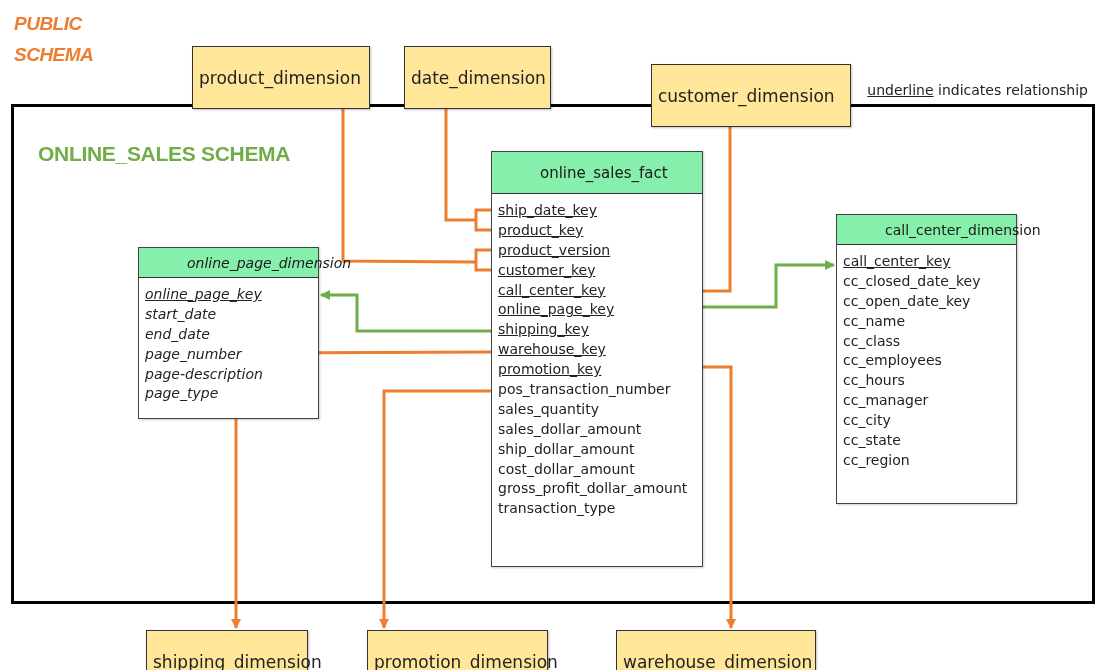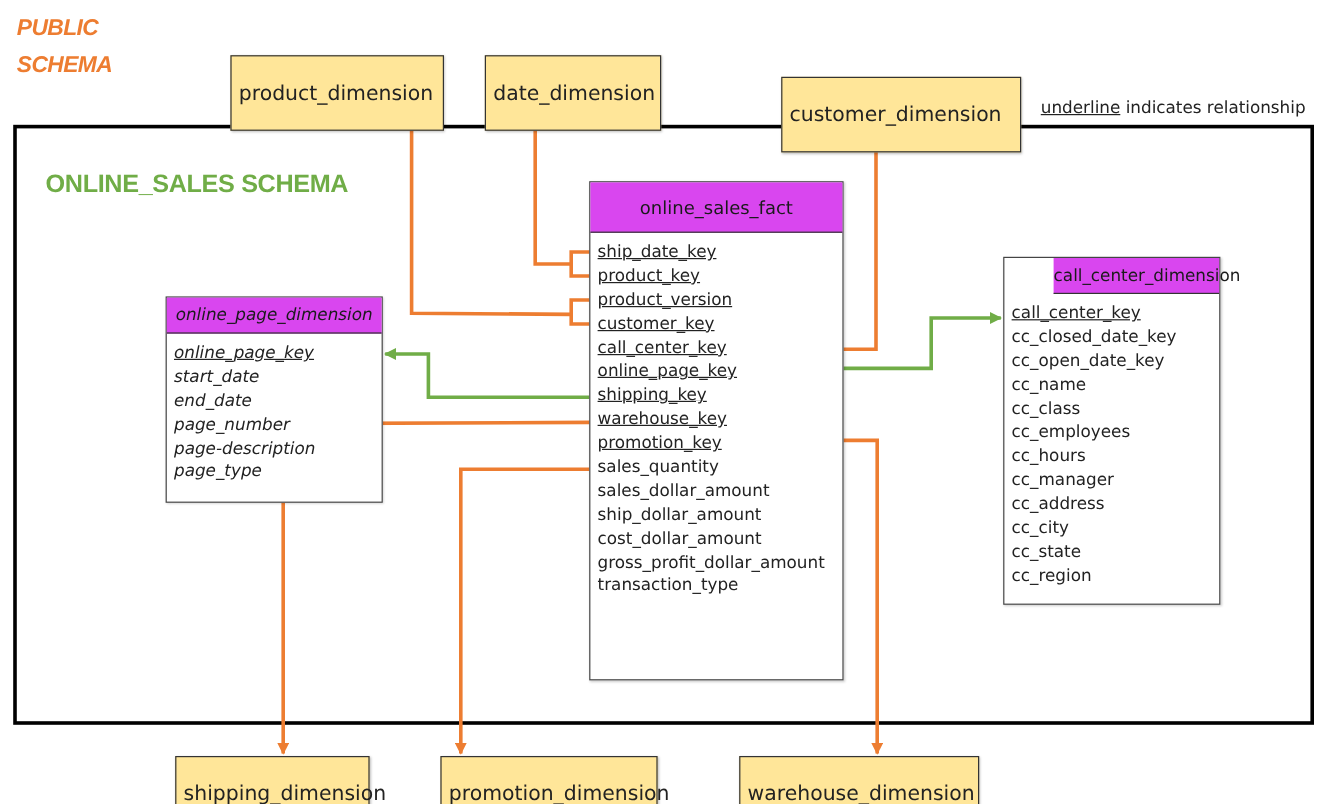"online_sales_fact" .table .hdr { background: #d946ef -> #86efac; padding-left: none -> 48px; text-align: center -> left }
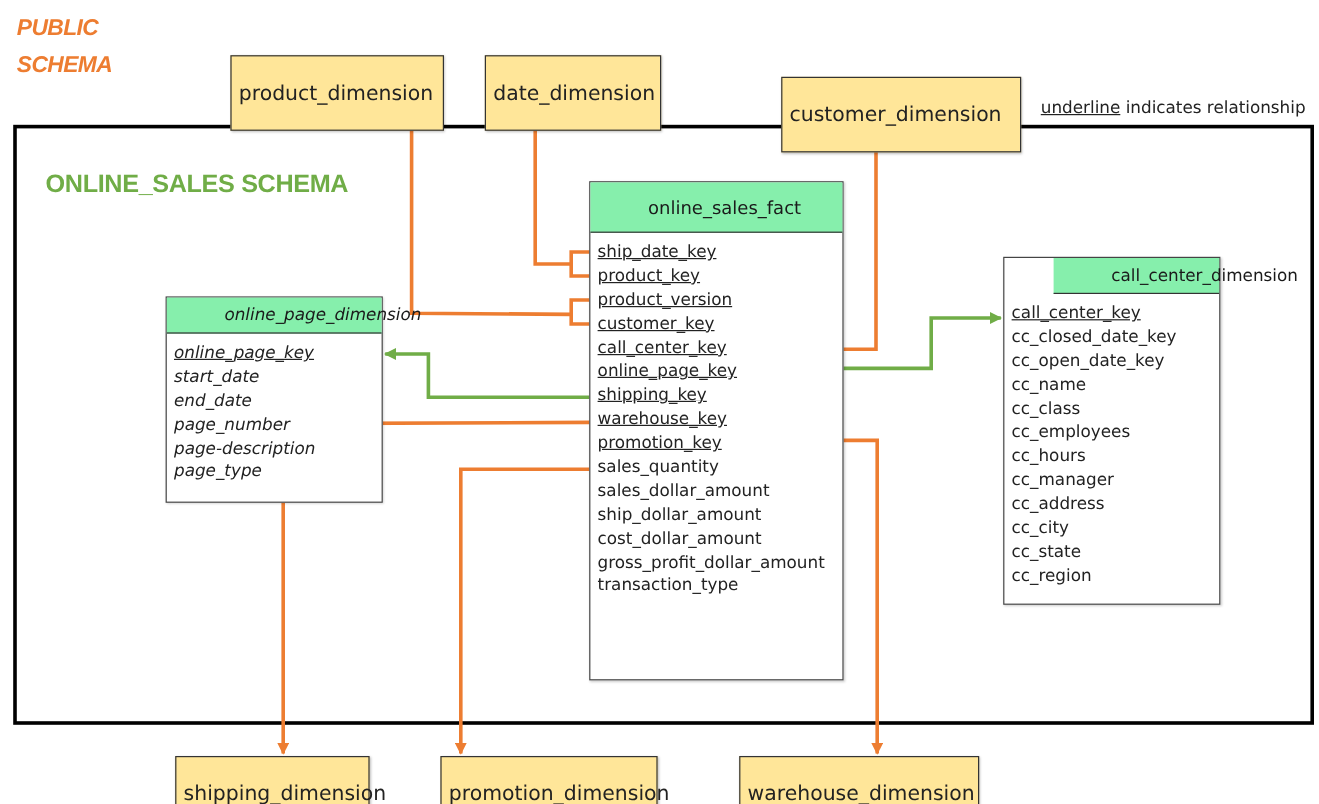"call_center_dimension" div.hdr { margin-left: 41px -> none }
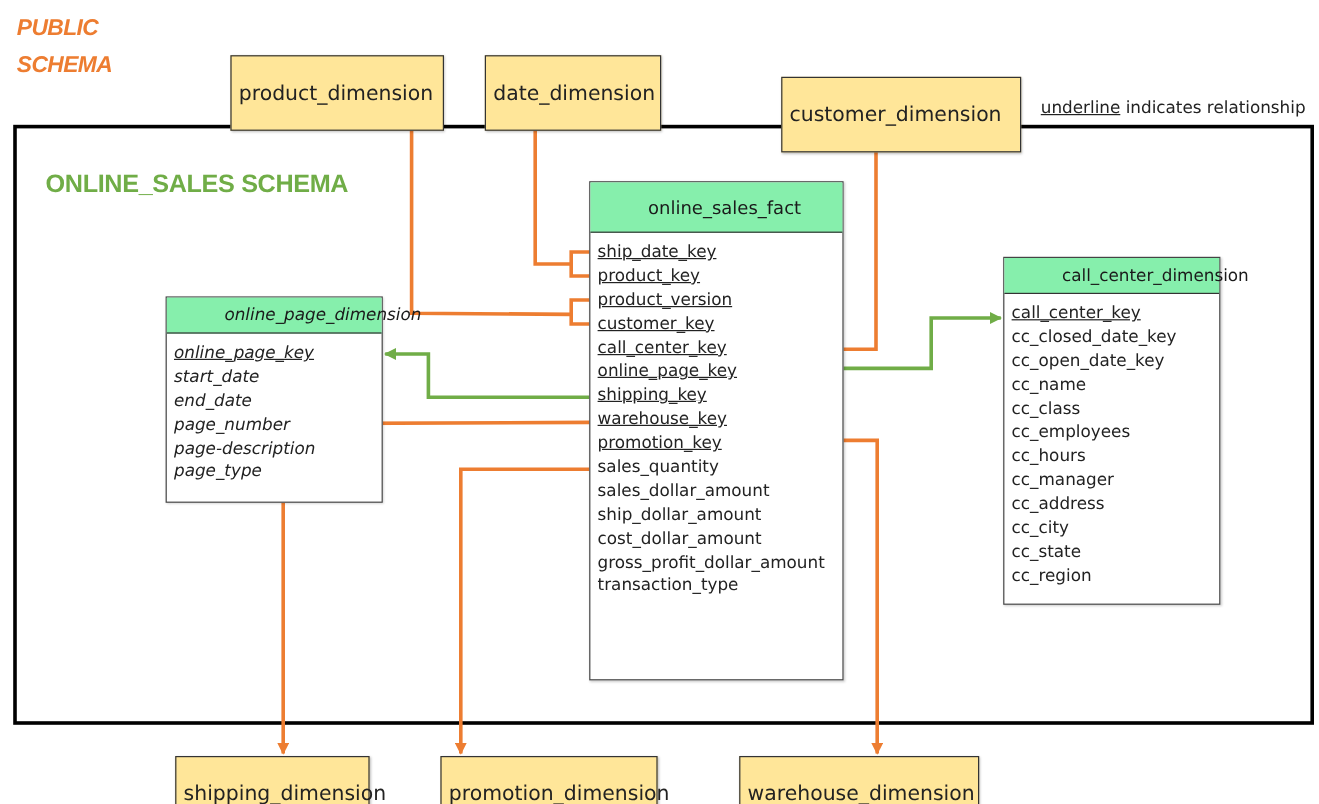"pos_transaction_number" div.row { html: none -> <div>pos_transaction_number</div> }
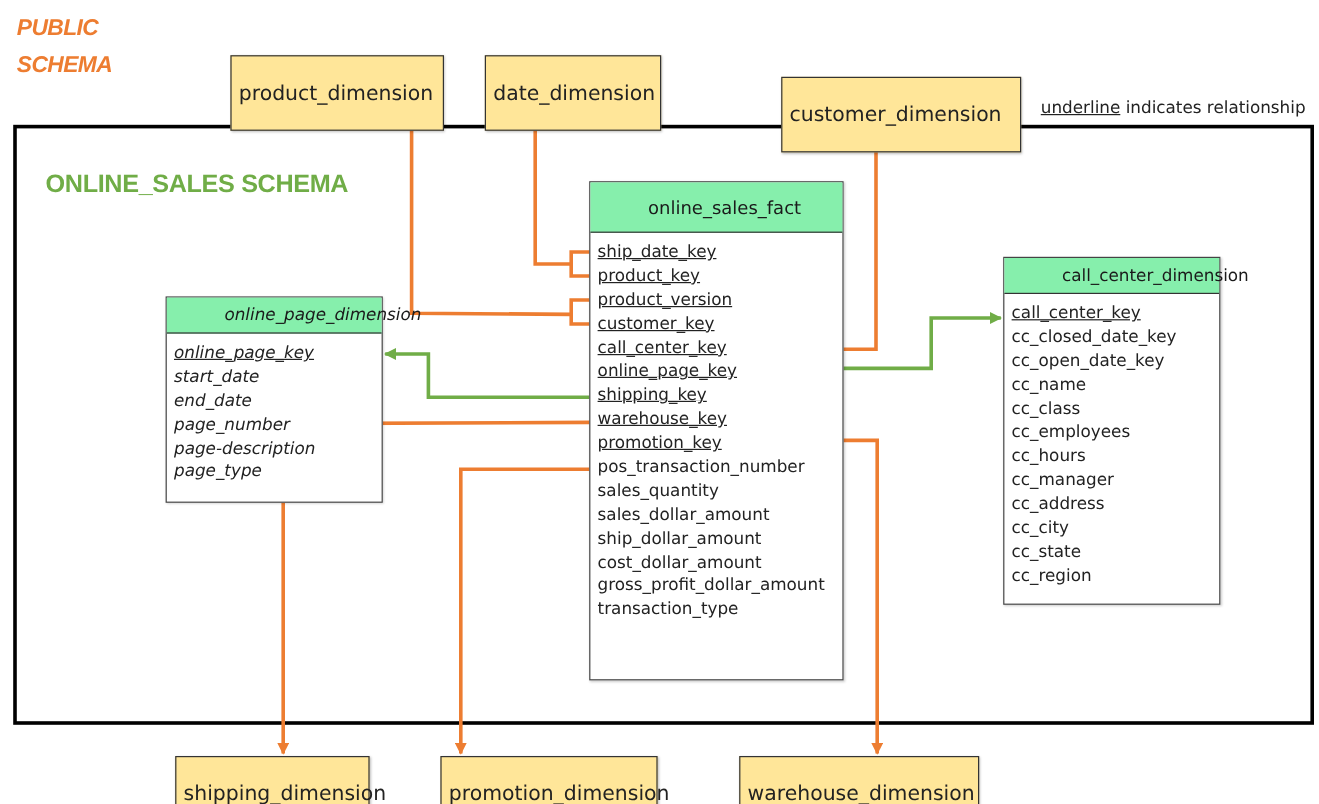"cc_address" div.row { html: <div>cc_address</div> -> none }
